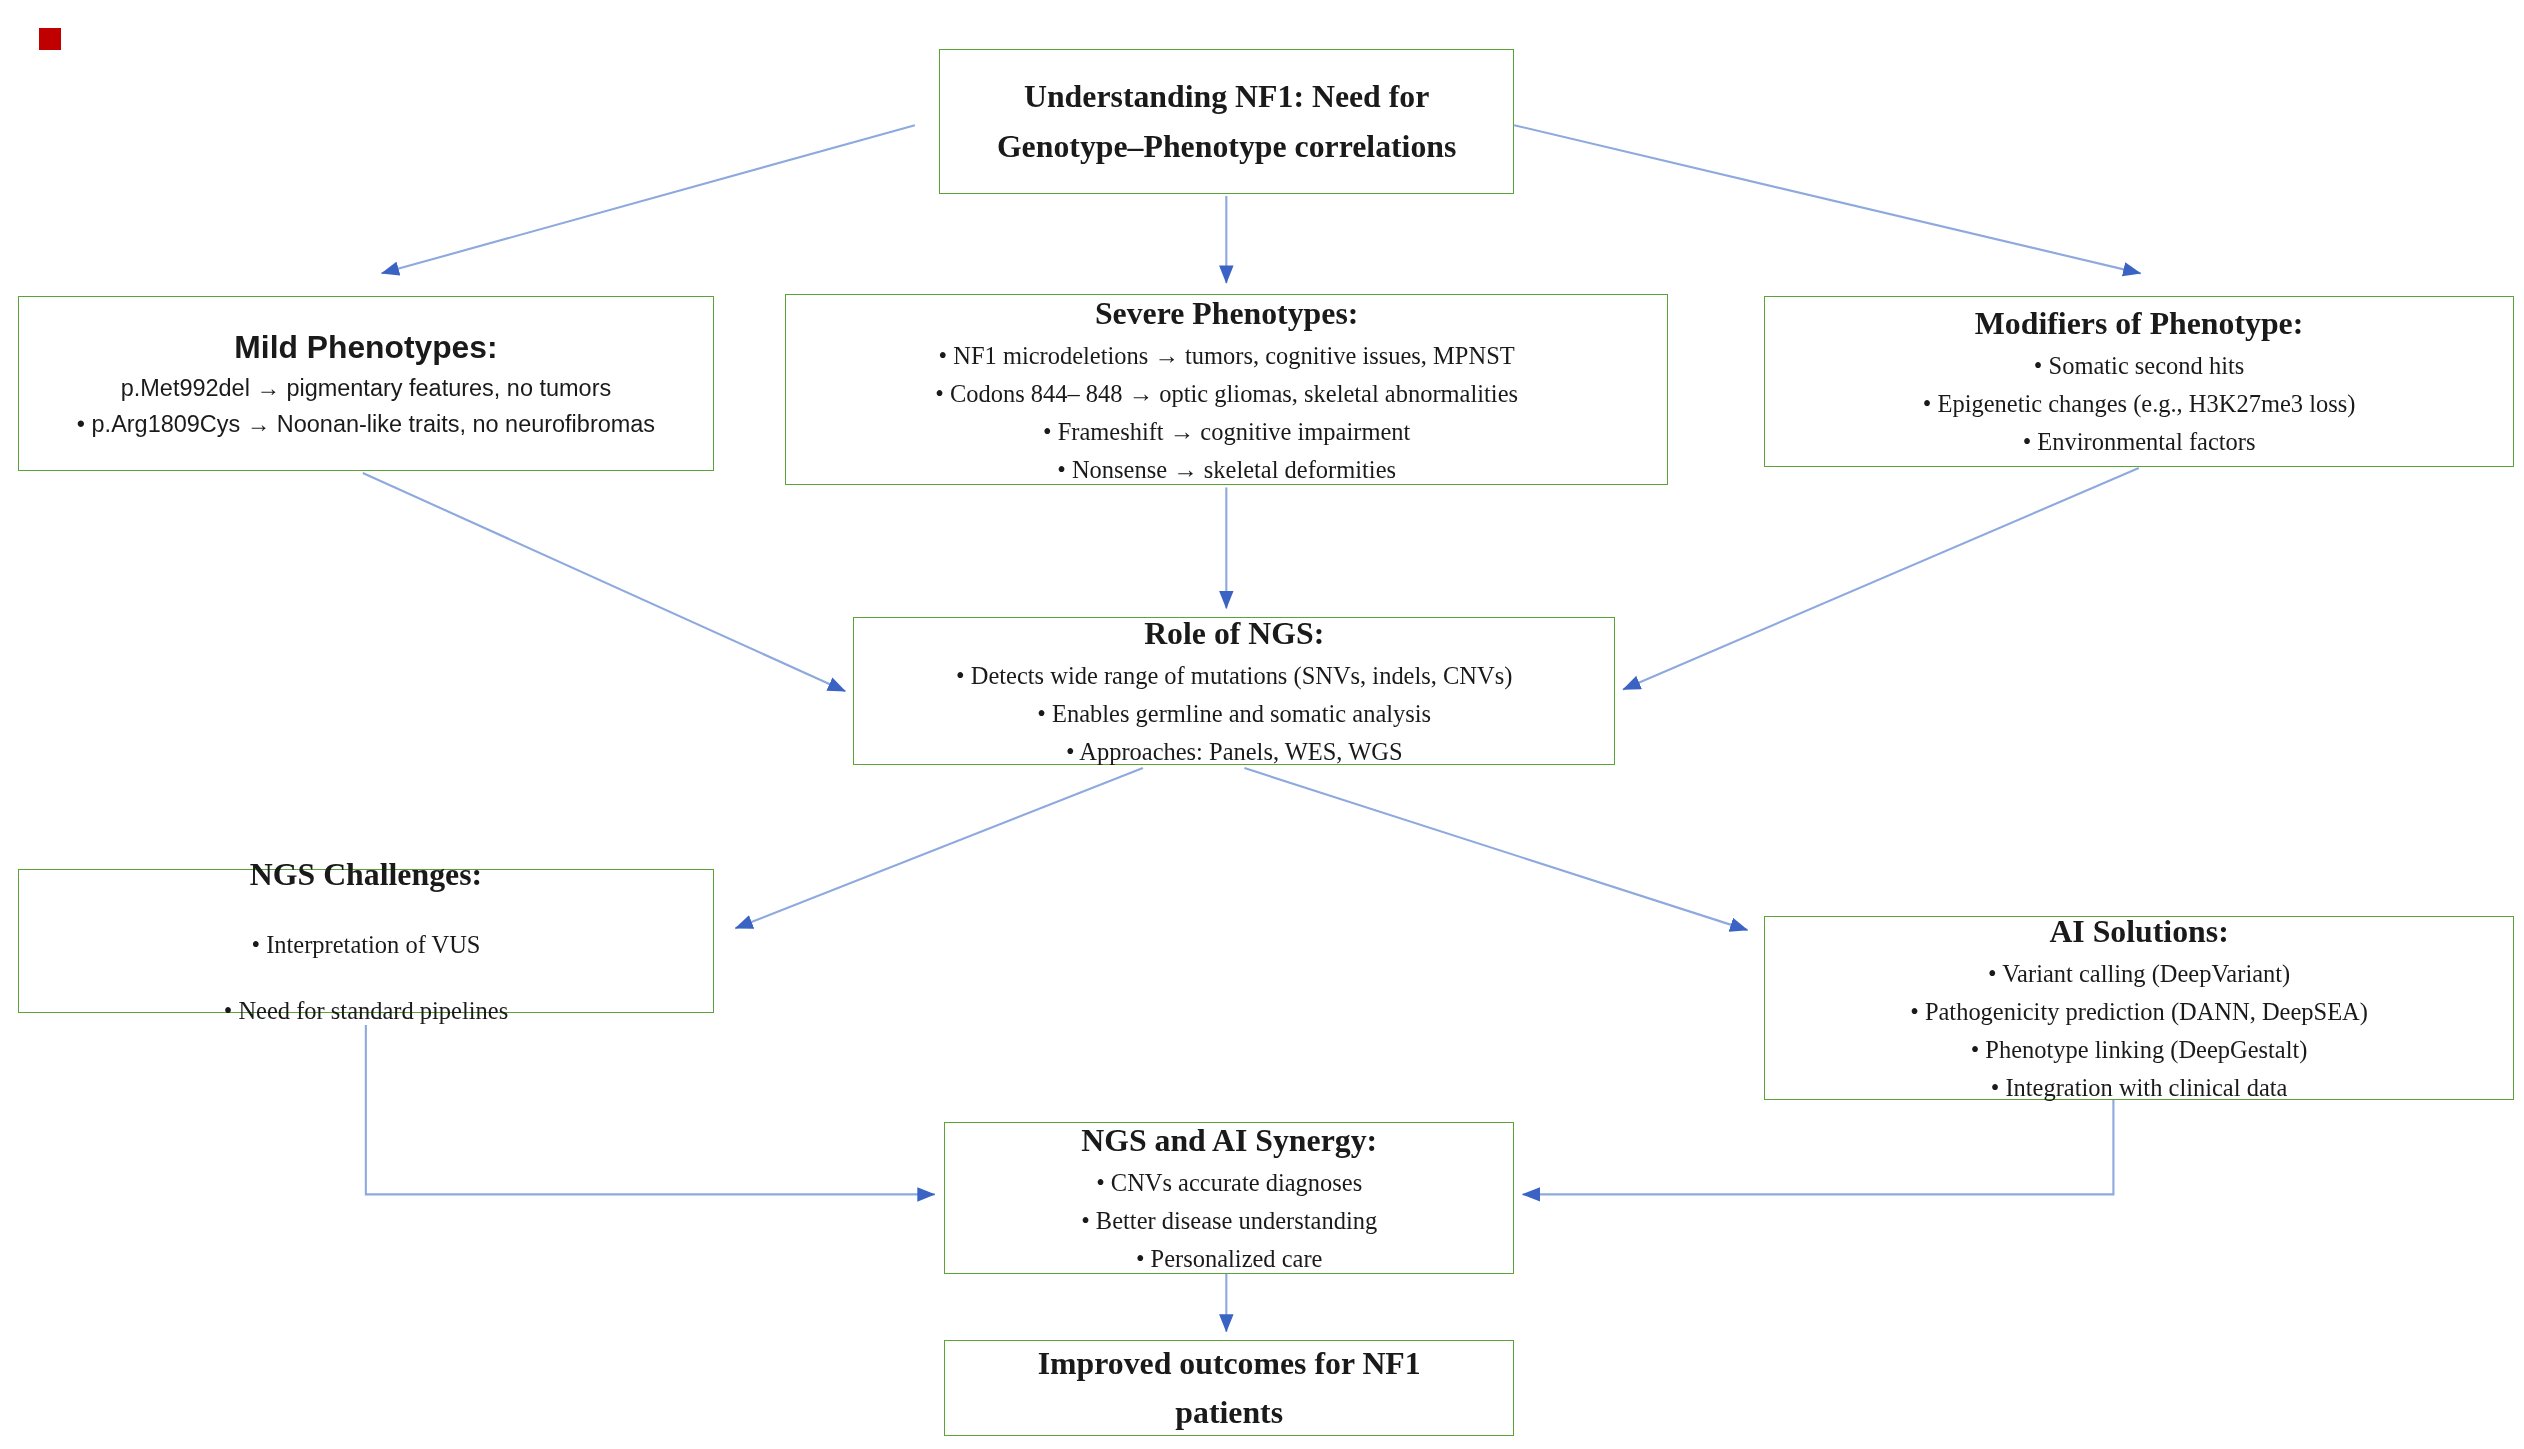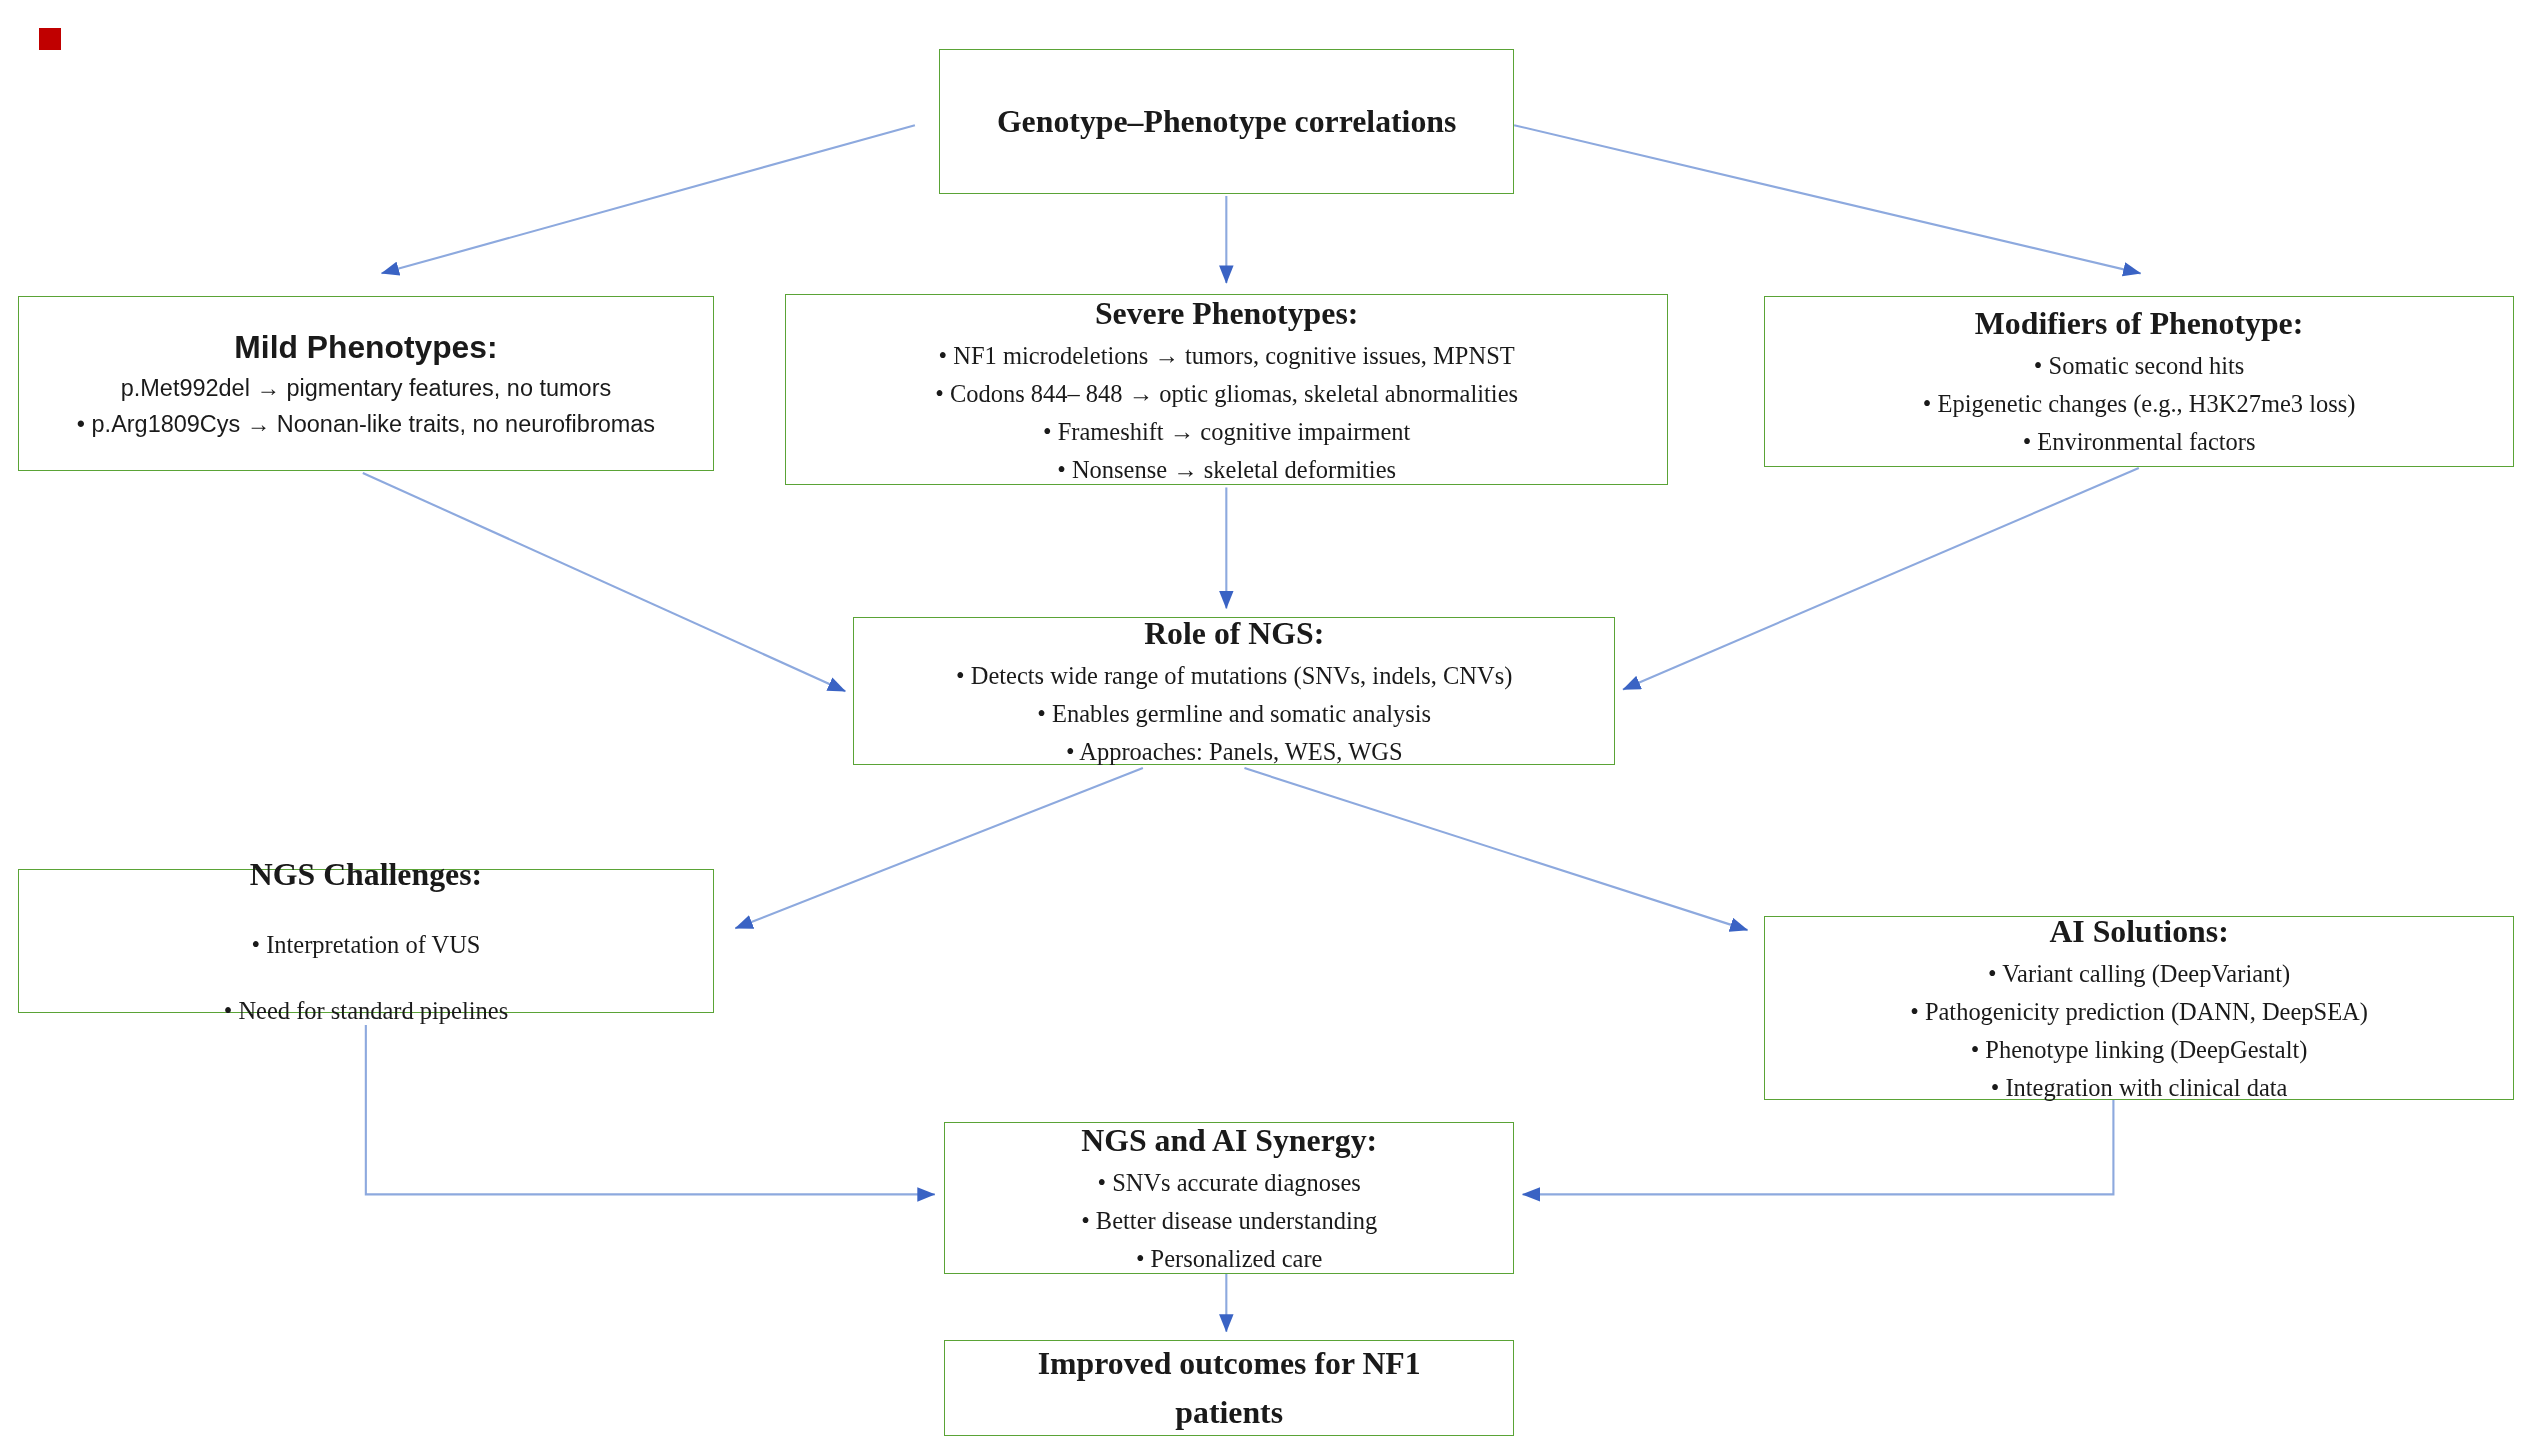"Understanding NF1: Need for" div.title-line { html: none -> <div>Understanding NF1: Need for</div> }
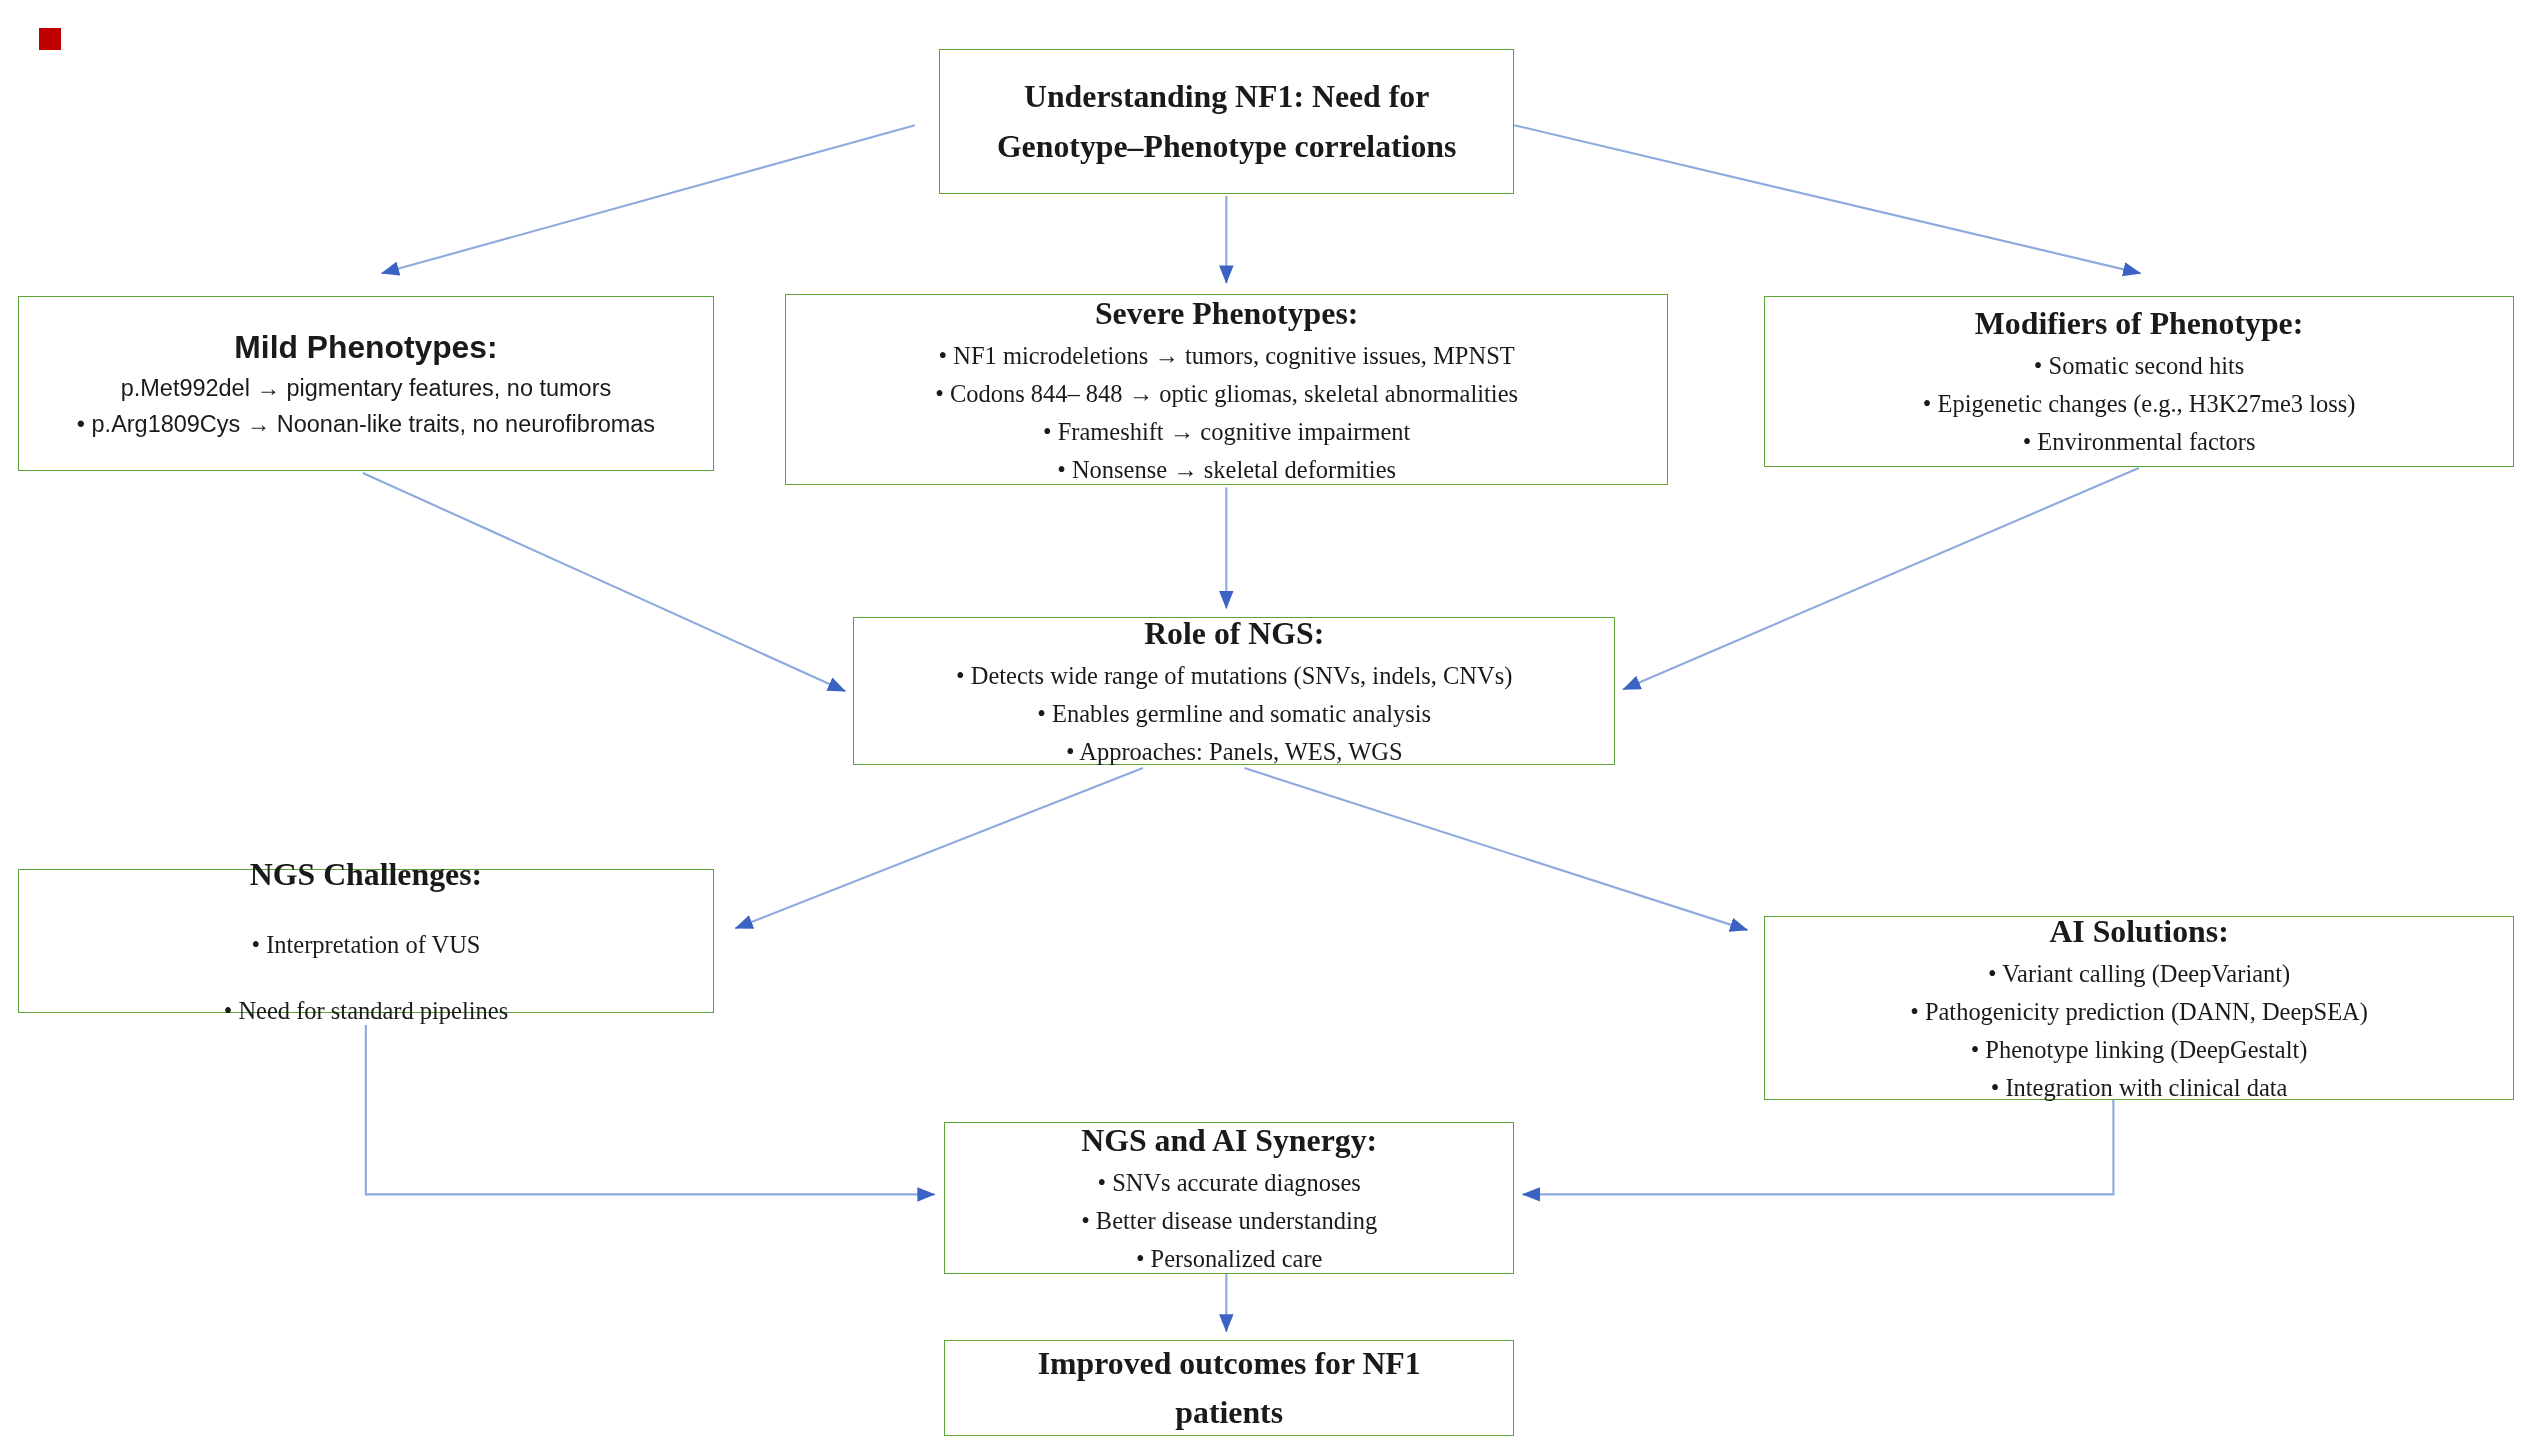"• SNVs accurate diagnoses" div.box-line { text: SNVs -> CNVs }
